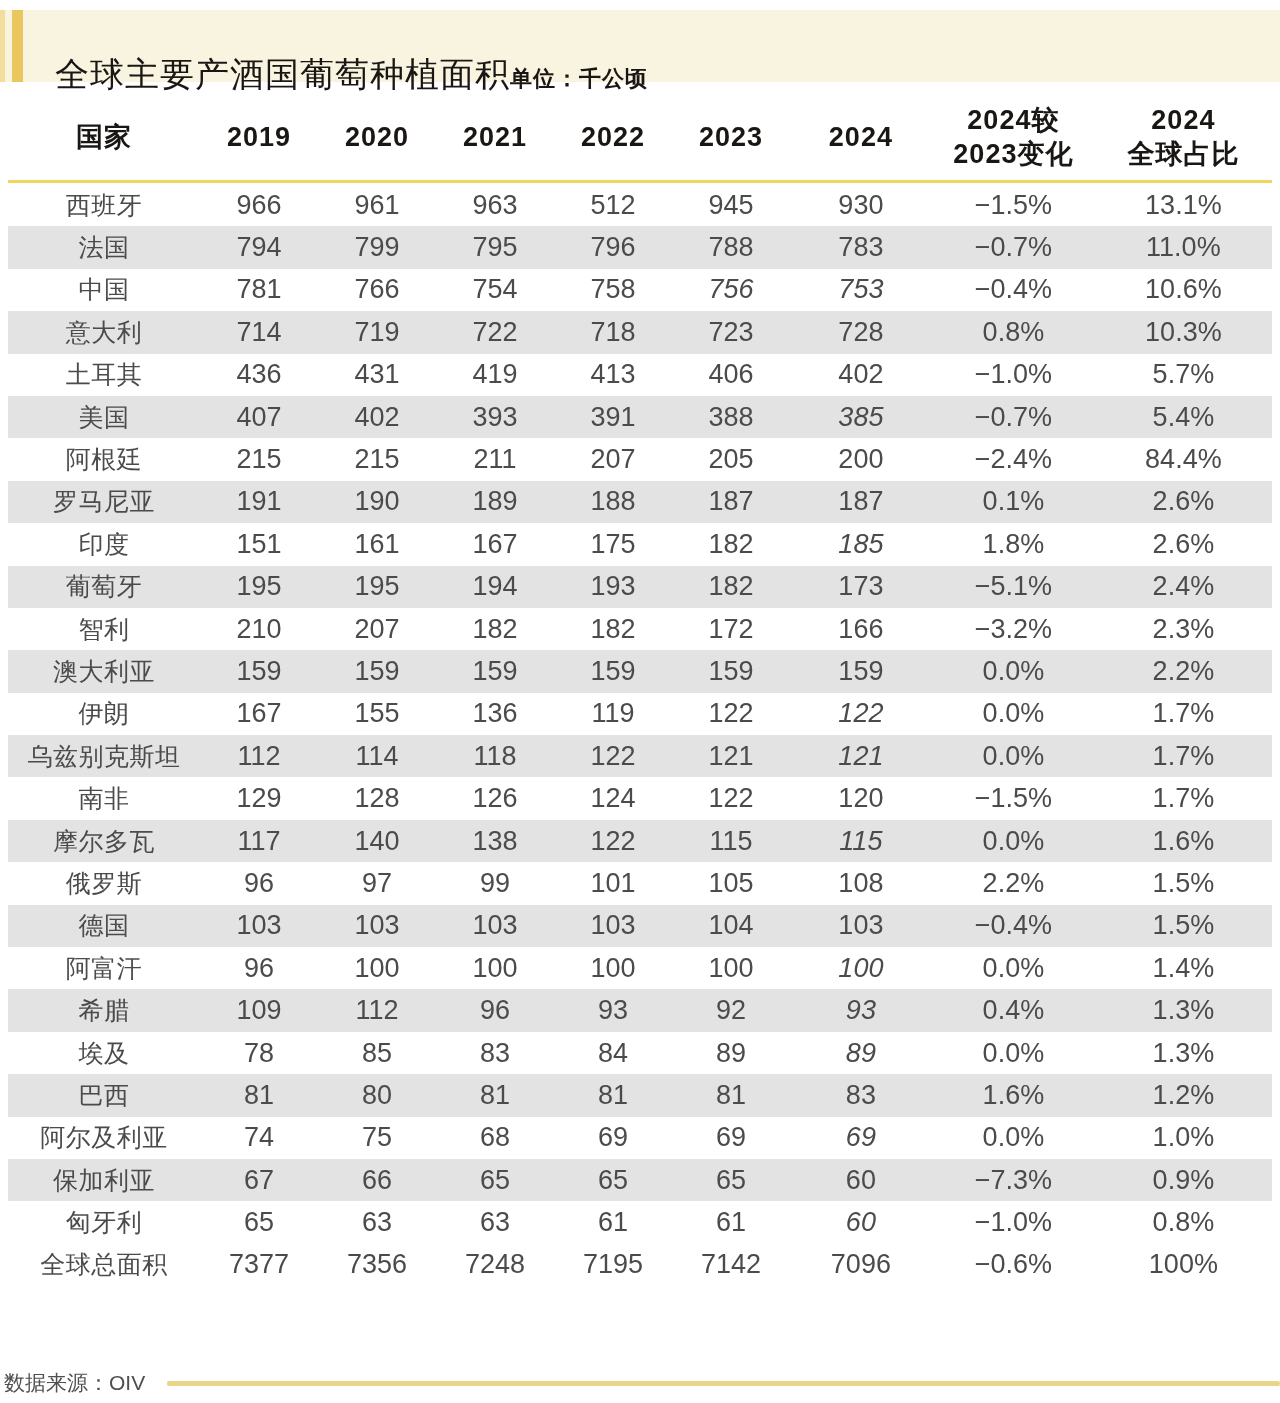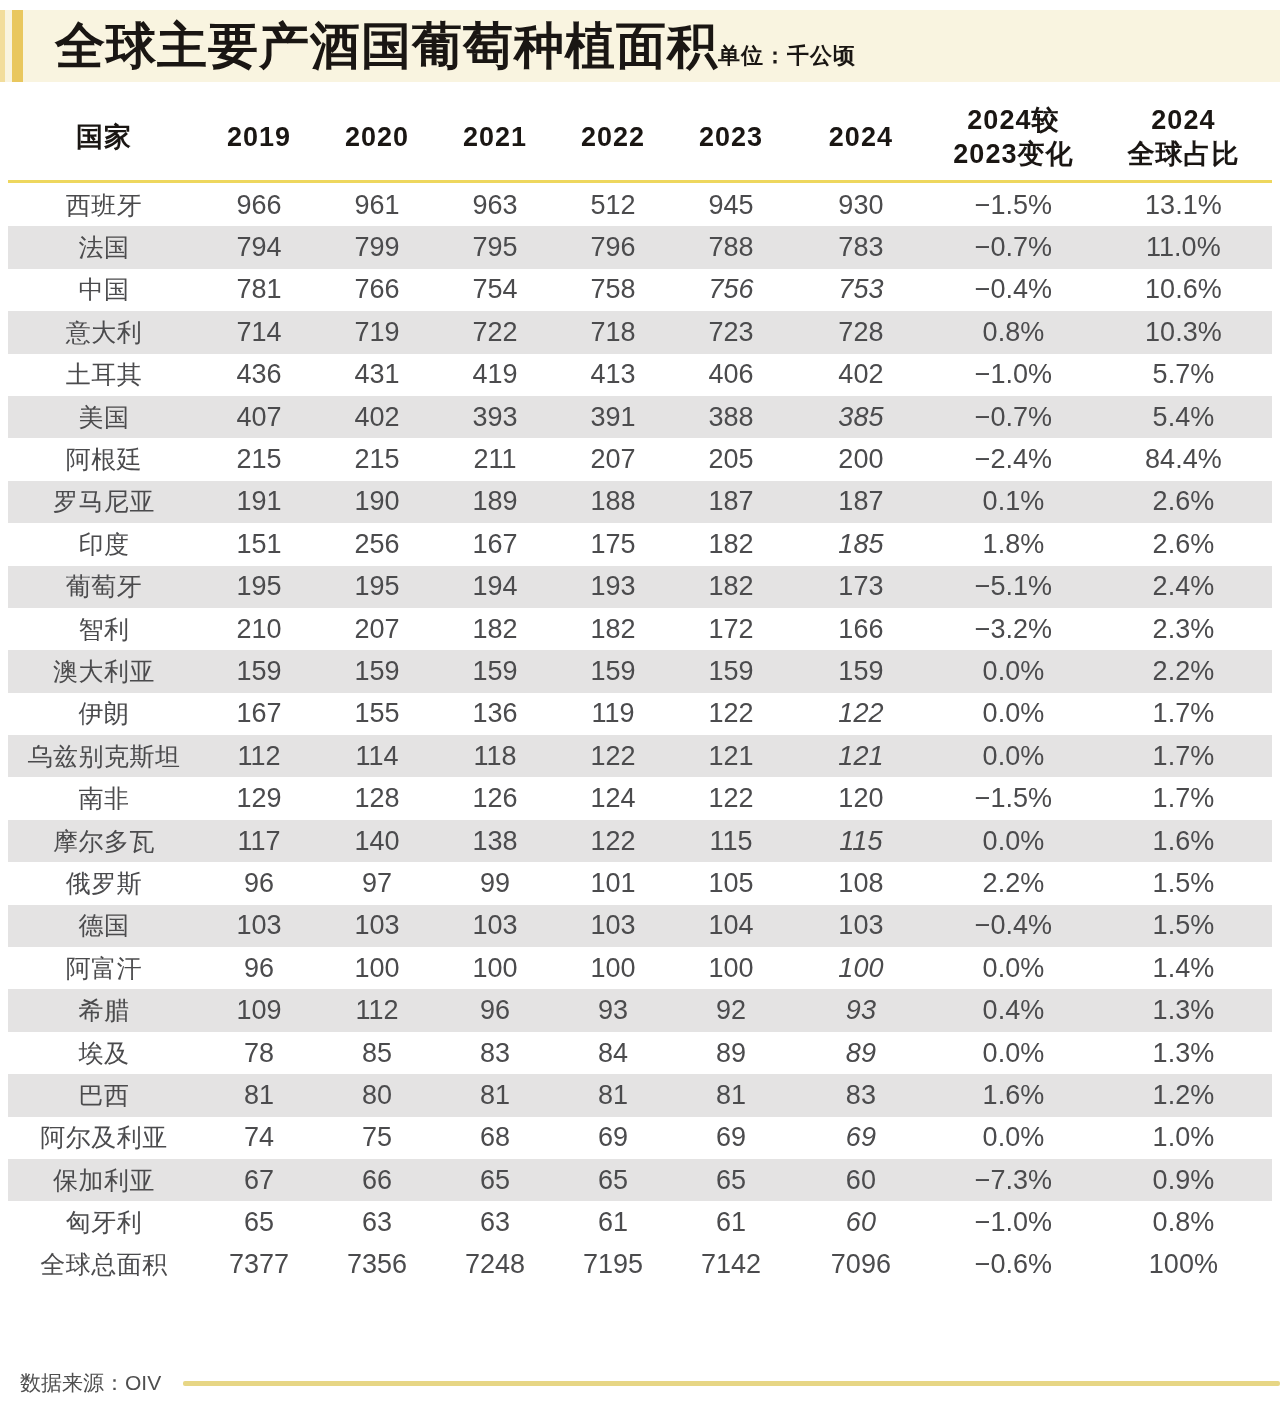"全球主要产酒国葡萄种植面积" .page-title { font-size: 50px -> 34px; font-weight: 700 -> 400; margin-top: none -> 28px }
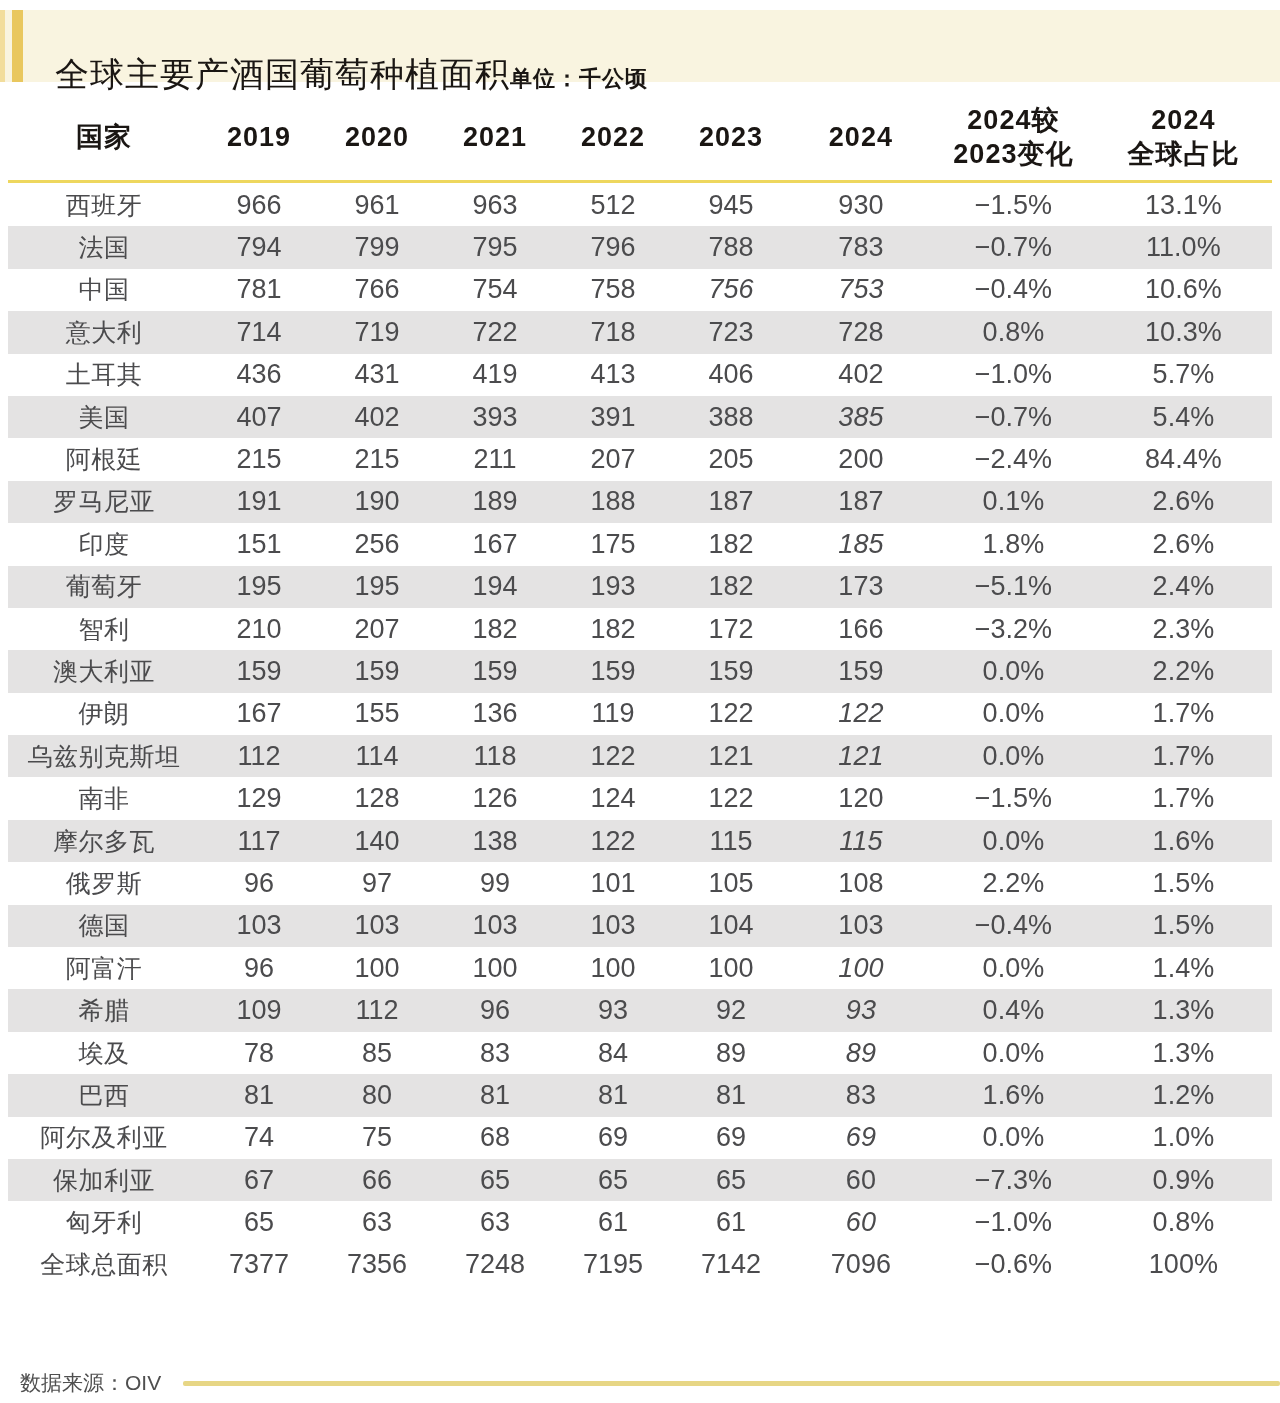"256" div { text: 256 -> 161 }
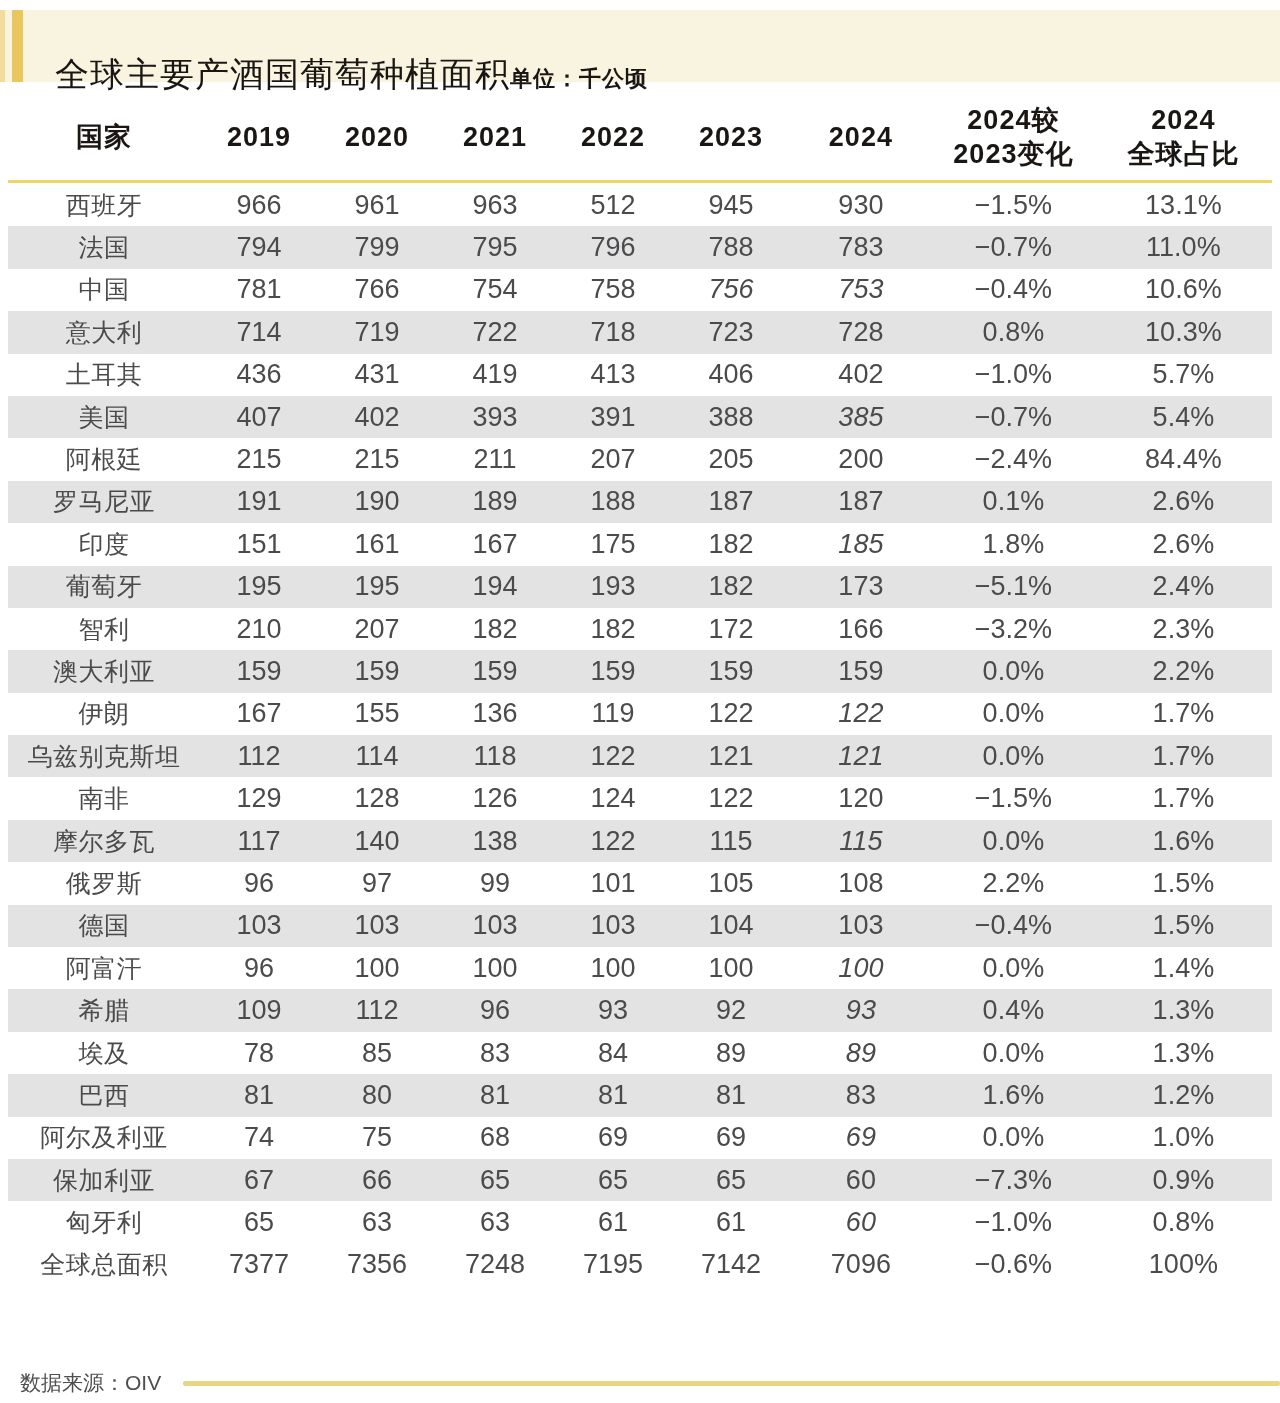"数据来源：OIV" .source-text { padding-left: 20px -> 4px }
